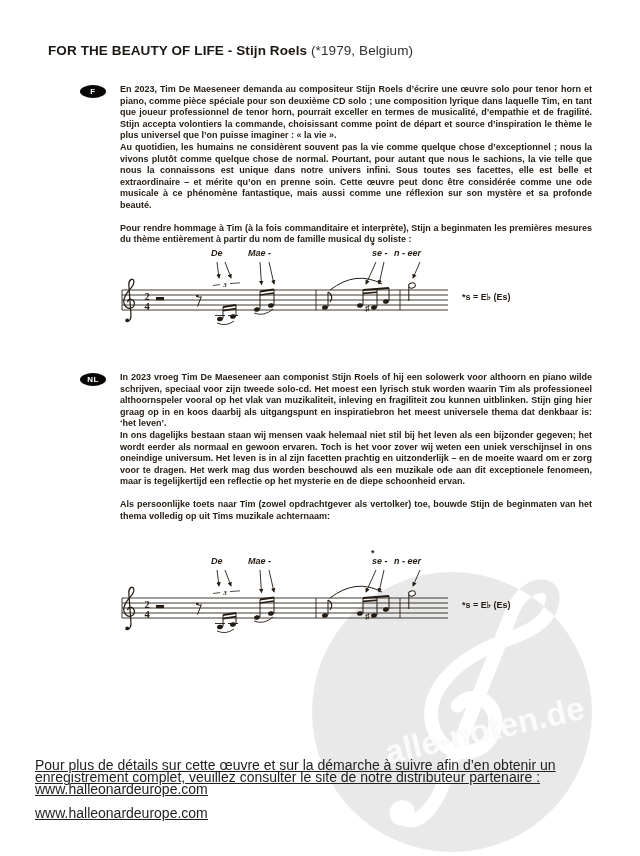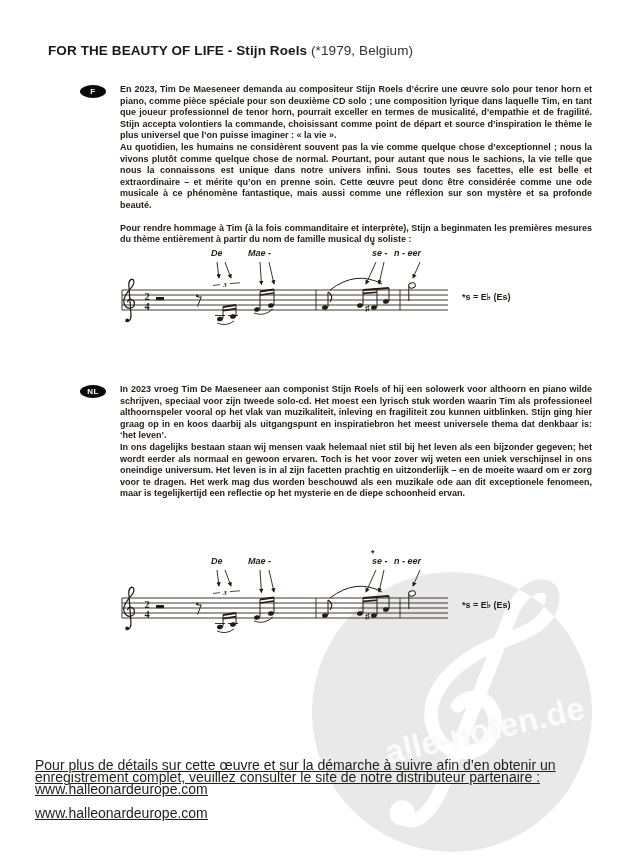"NL" div.section { top: 384px -> 372px }
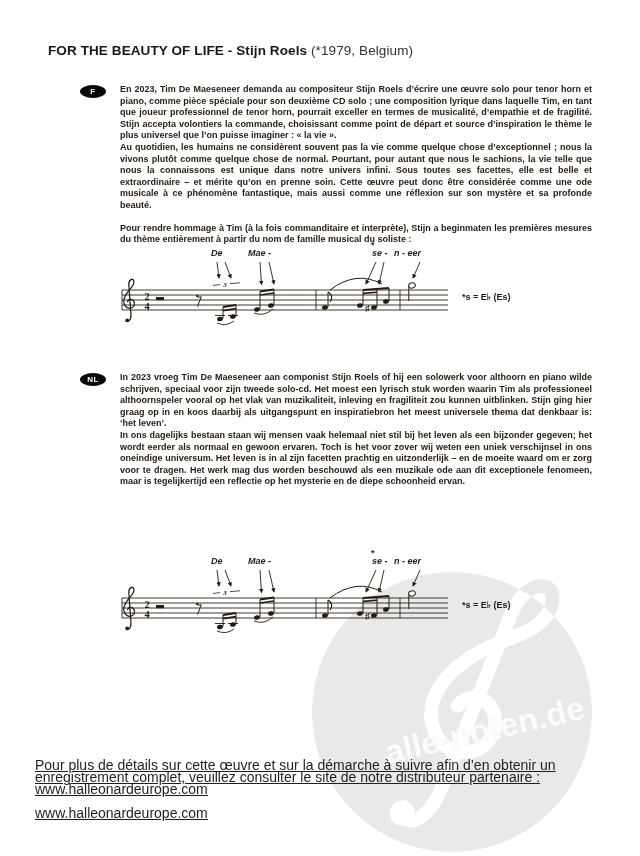"Als persoonlijke toets naar Tim" p.outro { html: none -> <p>Als persoonlijke toets naar Tim (zowel opdrachtgever als vertolker) toe, bouwde Stijn de beginmaten van het thema volledig op uit Tims muzikale achternaam:</p> }
